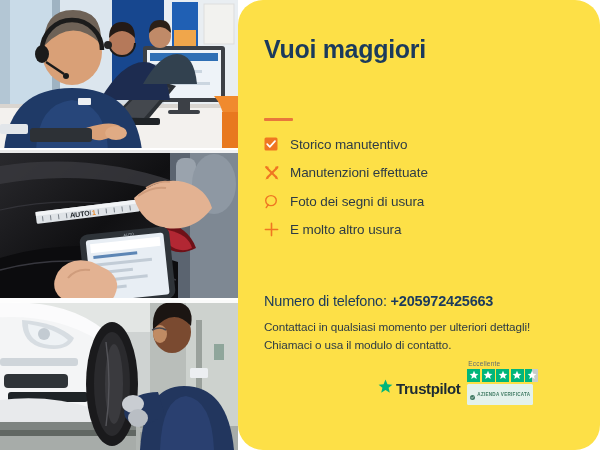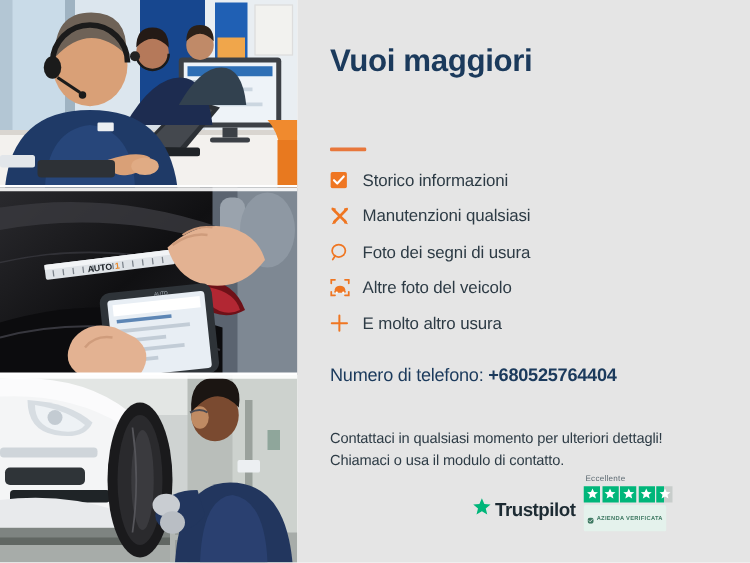"Vuoi maggiori" .panel { background: #e5e5e5 -> #fde047; border-radius: none -> 25px }
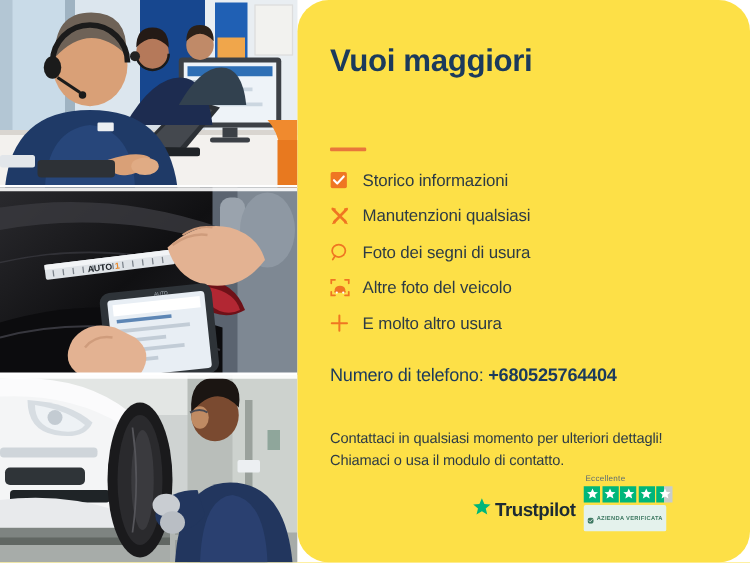"Storico informazioni" span.li-label { text: informazioni -> manutentivo }
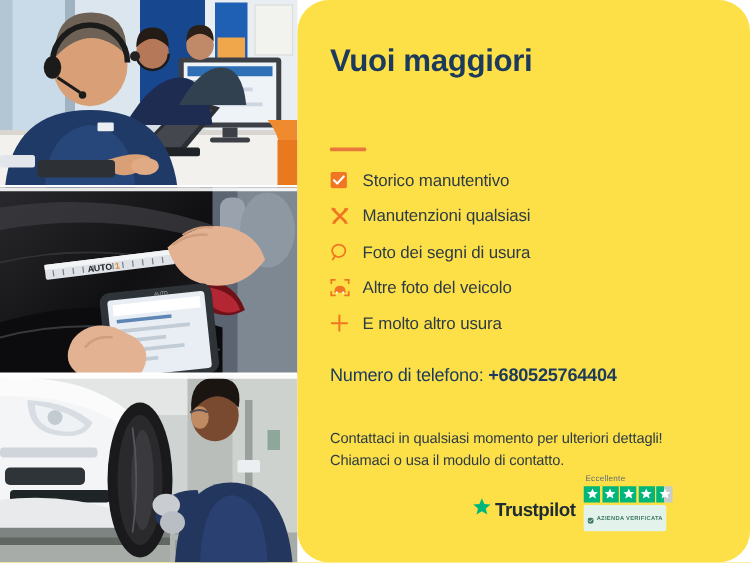"Manutenzioni qualsiasi" span.li-label { text: qualsiasi -> effettuate }
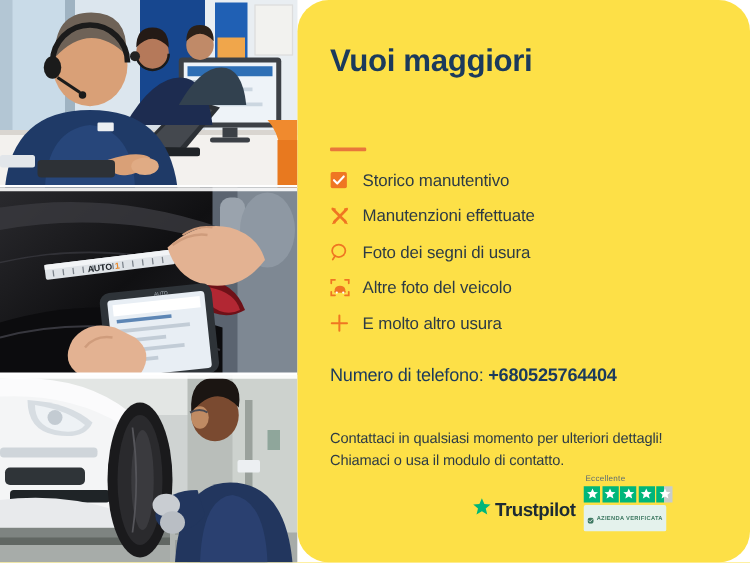"Altre foto del veicolo" div.li { html: <div> <span> <svg> <g> <path></path> <path></path> <path></path> <path></path> </g> <g> <path></path> <rect></rect> </g> <circle></circle> <circle></circle> </svg> </span> <span>Altre foto del veicolo</span> </div> -> none }
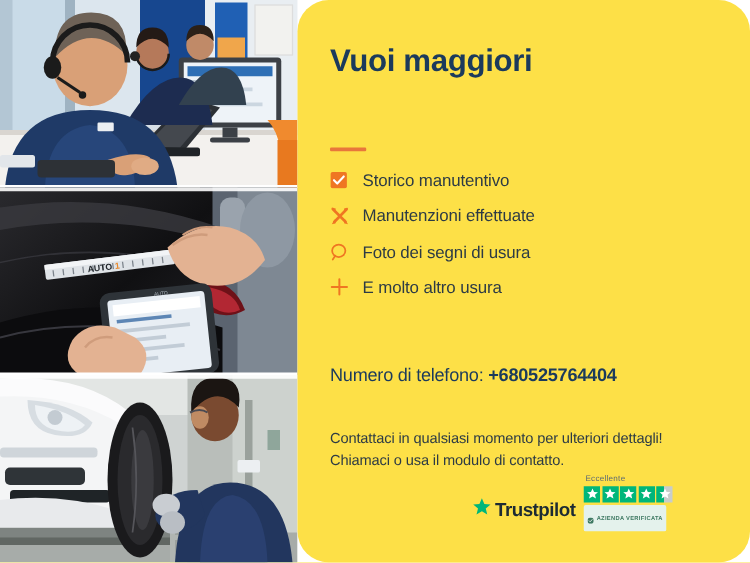"+680525764404" span.pn { text: +680525764404 -> +205972425663 }
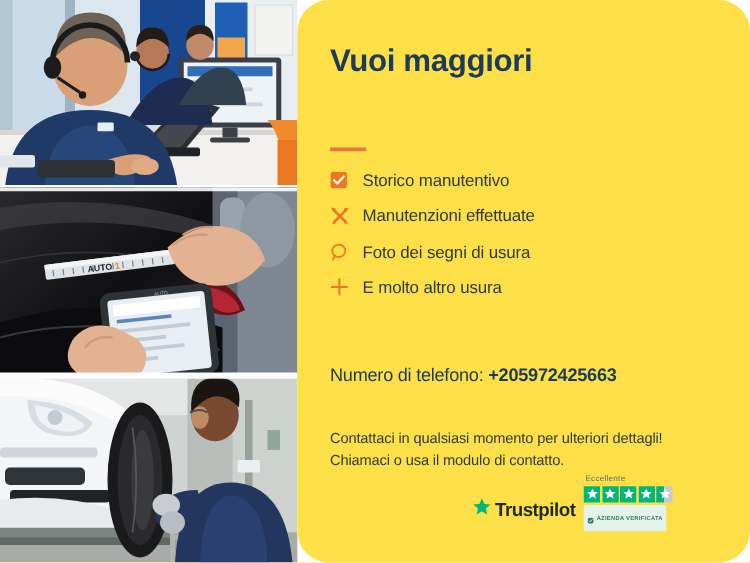"Contattaci in qualsiasi momento per" .sub { margin-top: 24px -> none }
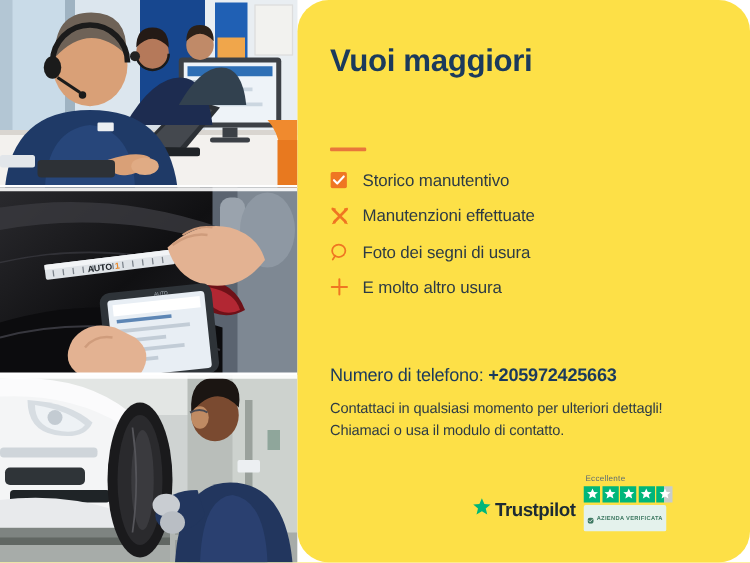"Trustpilot" .tp { top: 380px -> 360px }
